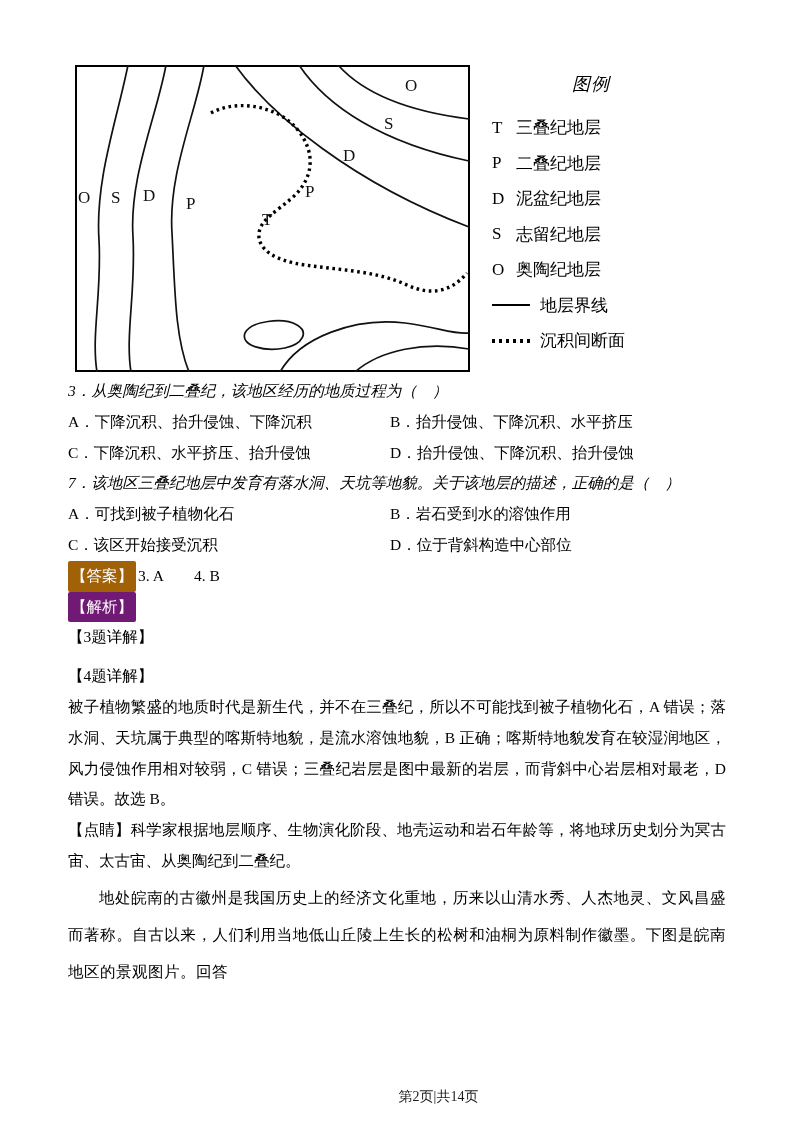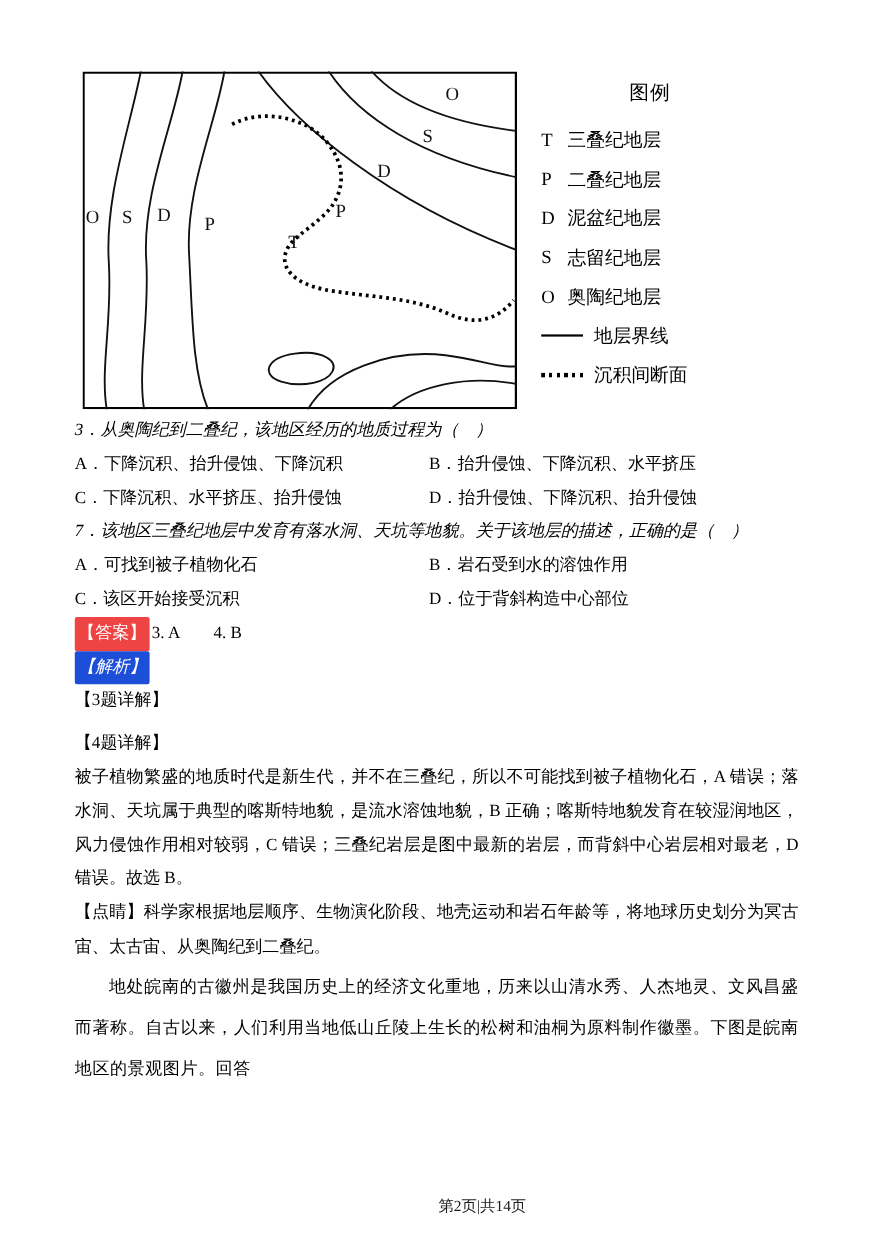"图例" .legend-title { font-style: none -> italic }
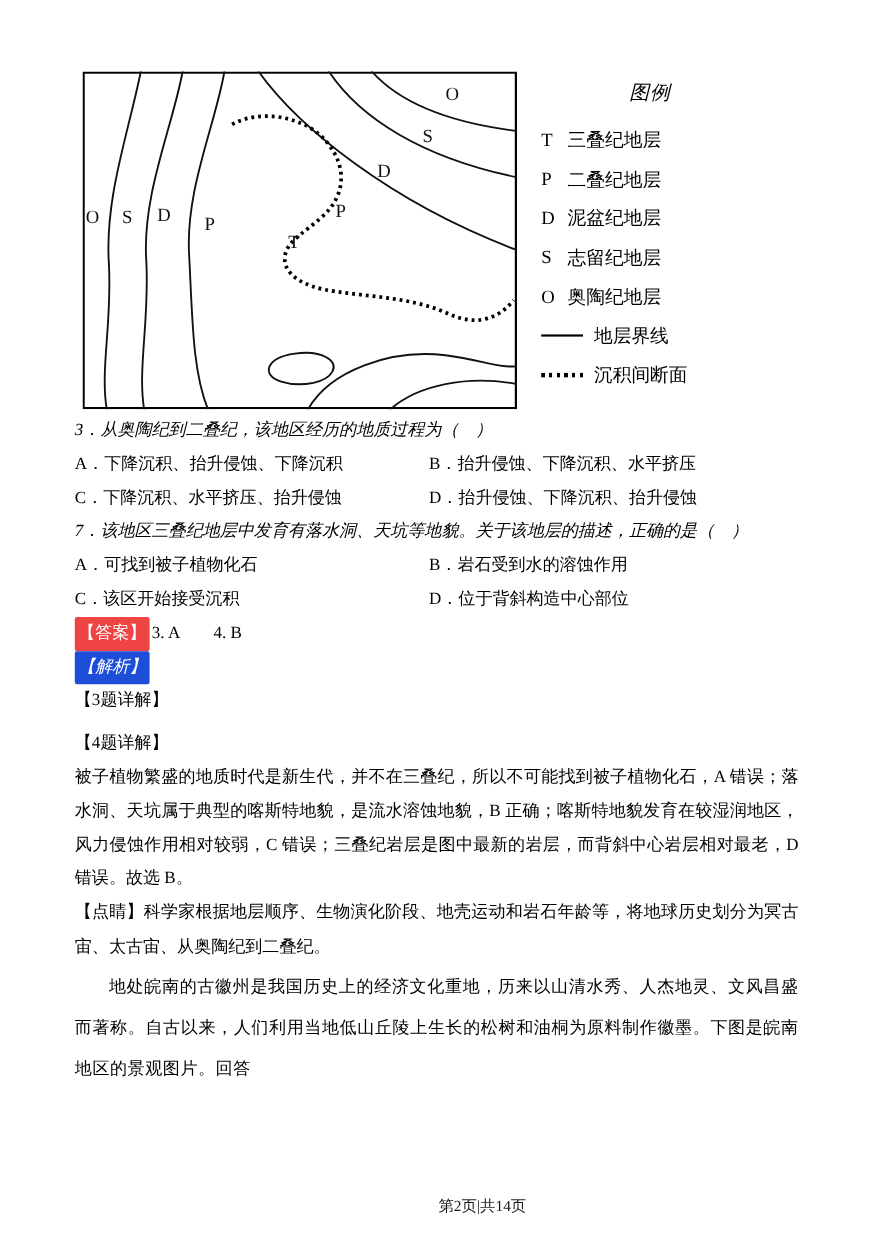"【答案】" .chip-blue { background: #ef4444 -> #a16207 }
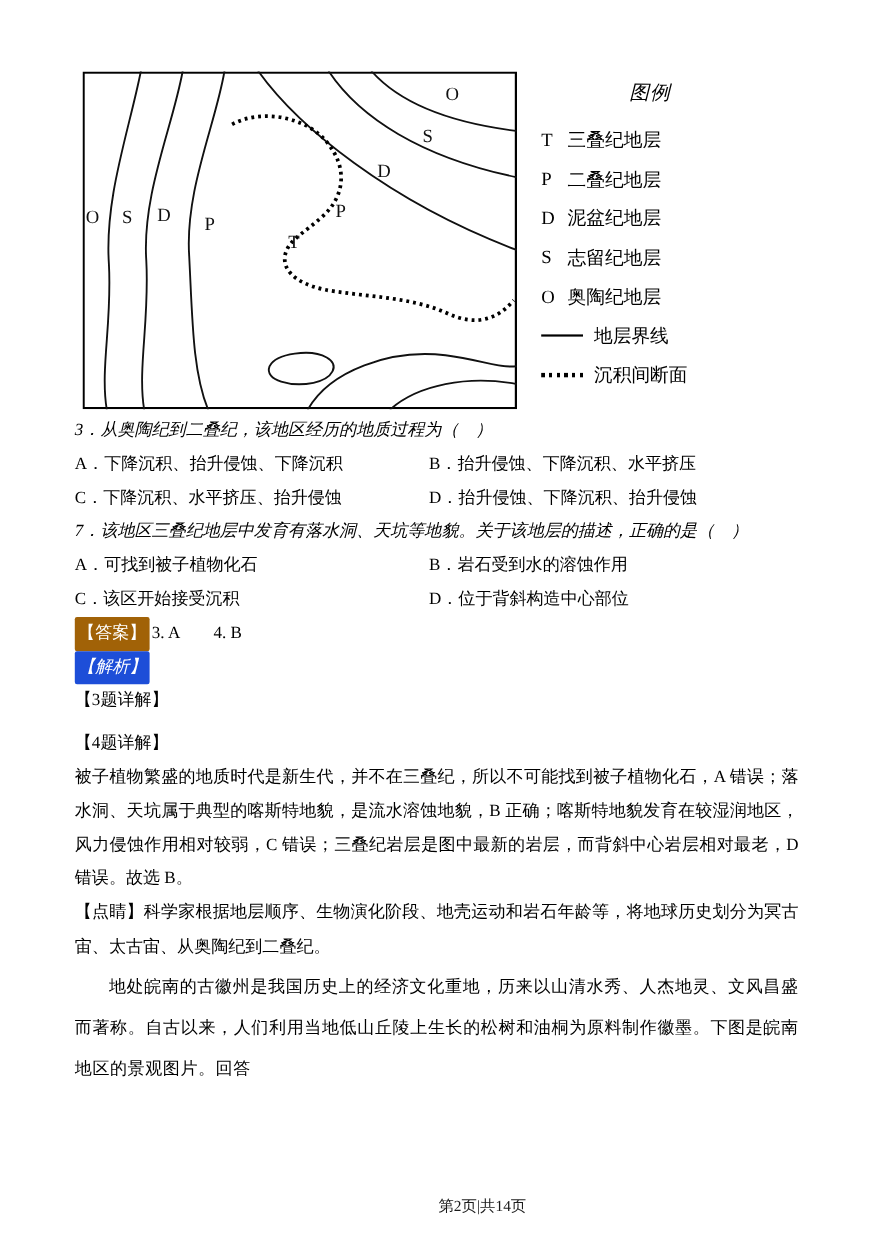"【解析】" .chip-teal { background: #1d4ed8 -> #701a75; font-style: italic -> none }
